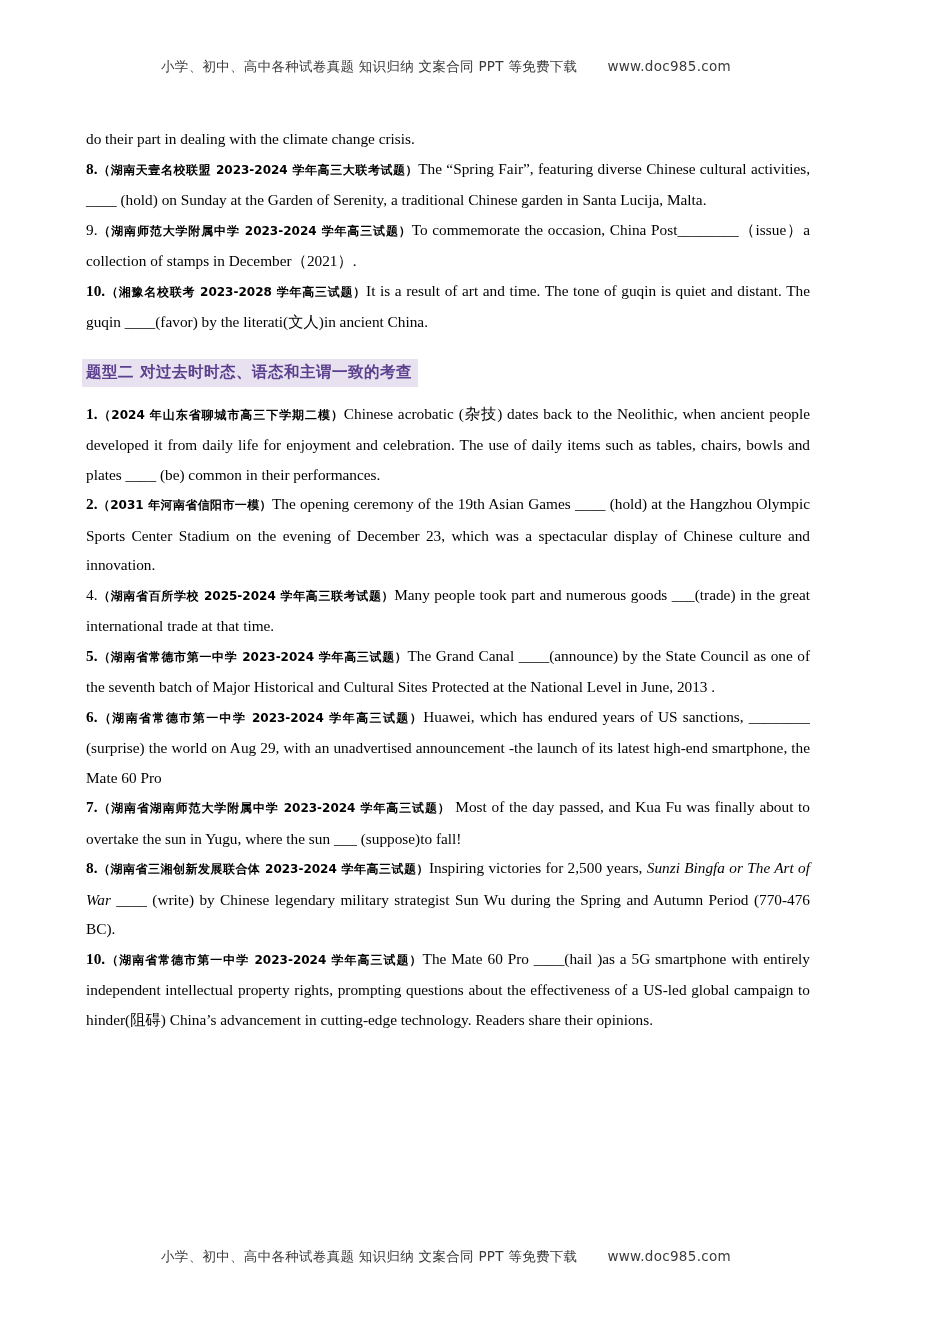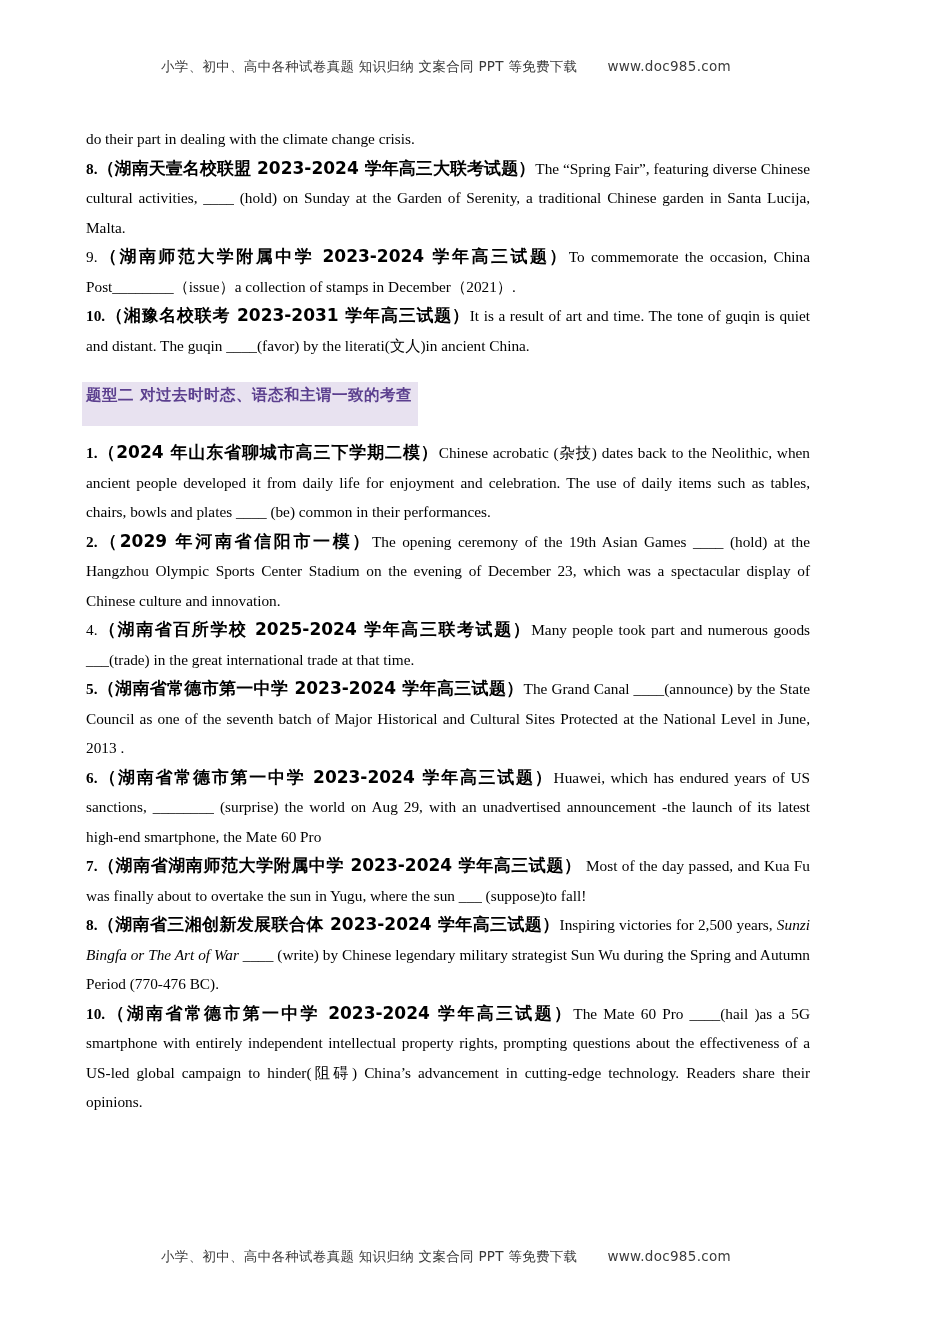"（湖南天壹名校联盟 2023-2024 学年高三大联考试题）" .cn-bold { font-size: 17px -> 12px }
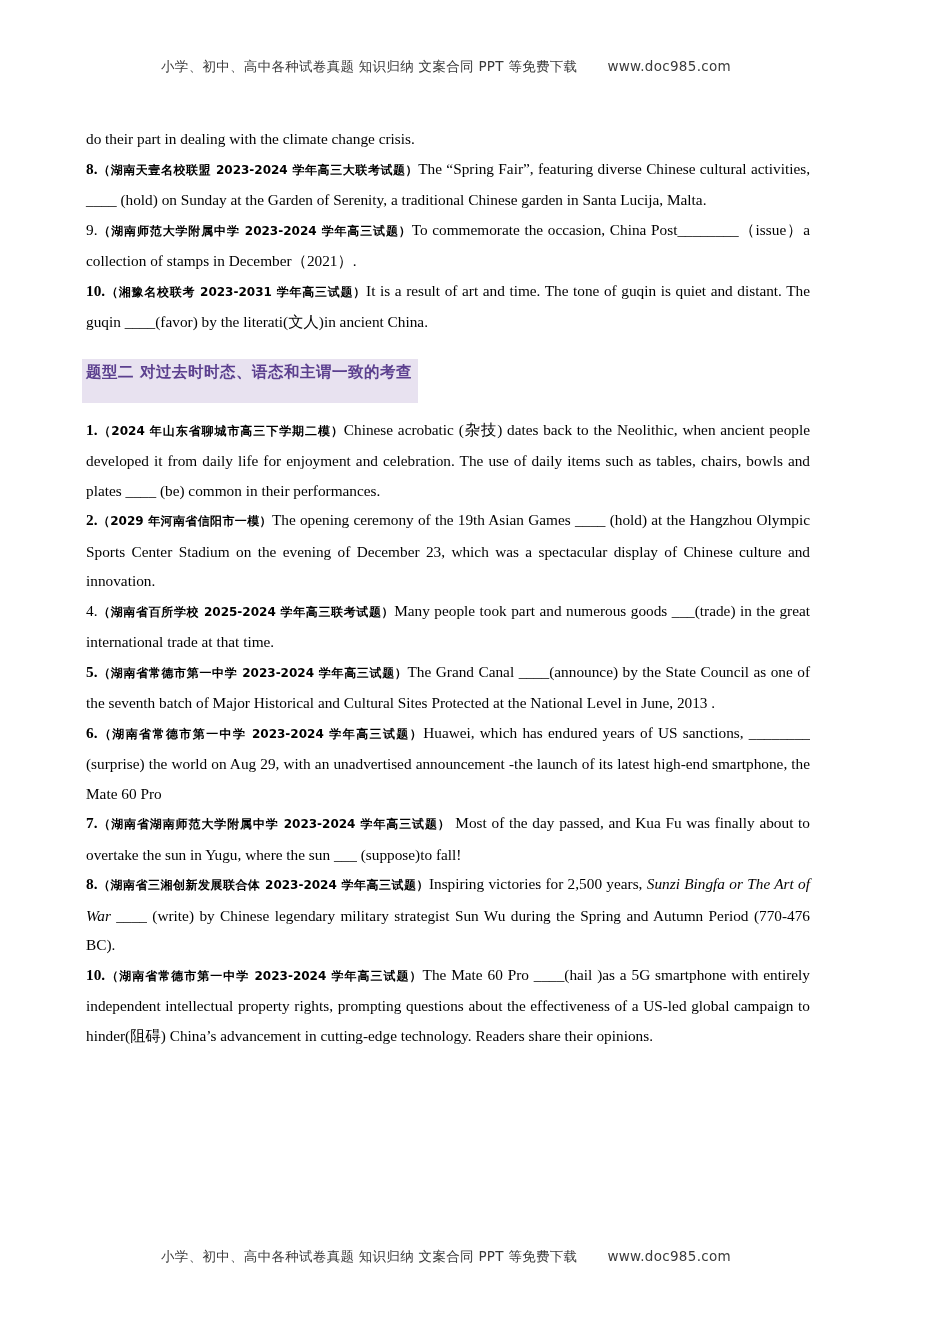"（湘豫名校联考 2023-2031 学年高三试题）" span.cn-bold { text: 2023-2031 -> 2023-2028 }
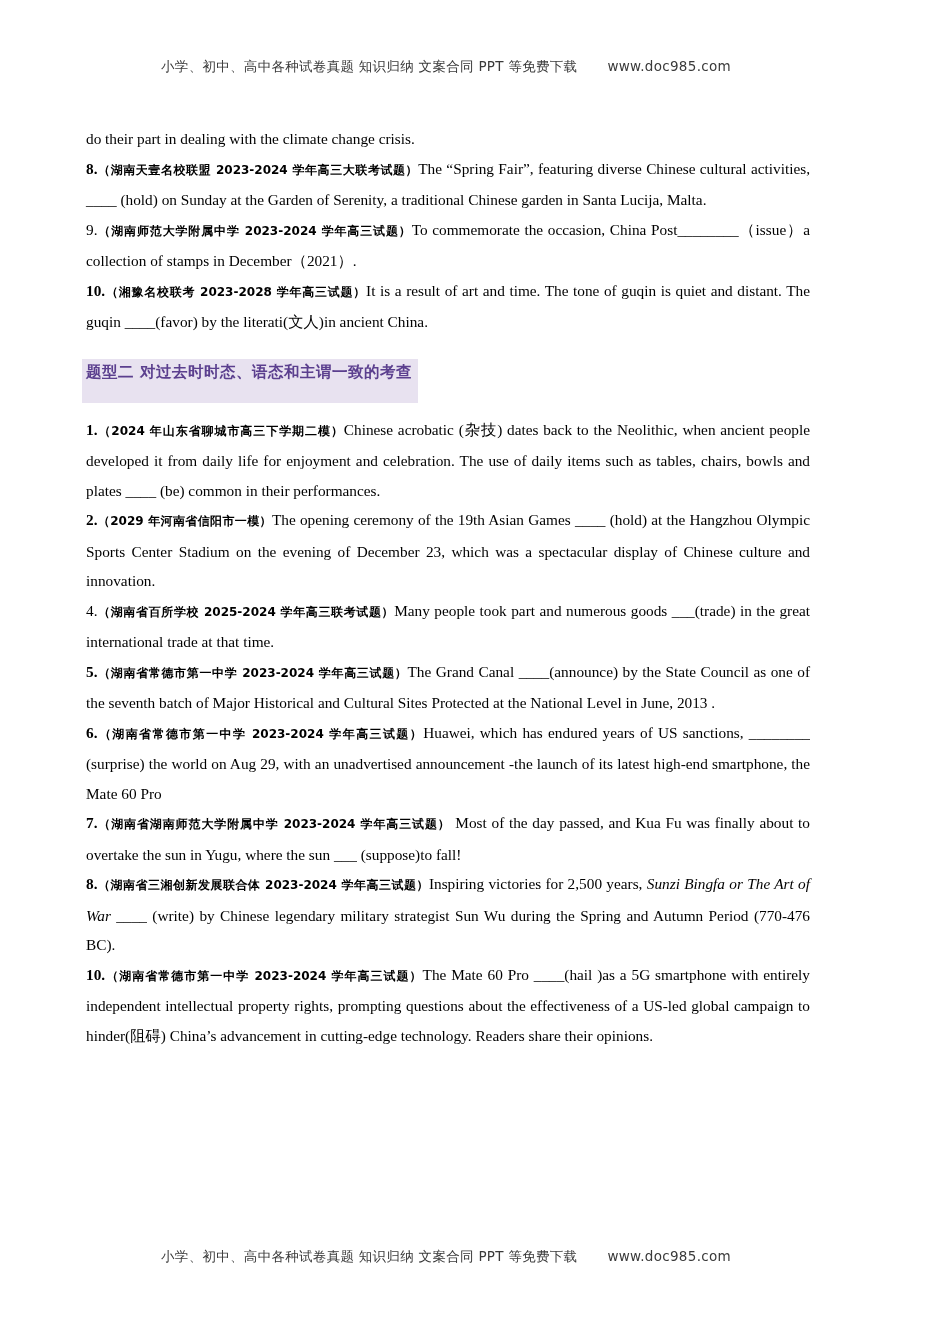"题型二 对过去时时态、语态和主谓一致的考查" .section-title { padding: 3px 6px 20px 4px -> 3px 6px 4px 4px }
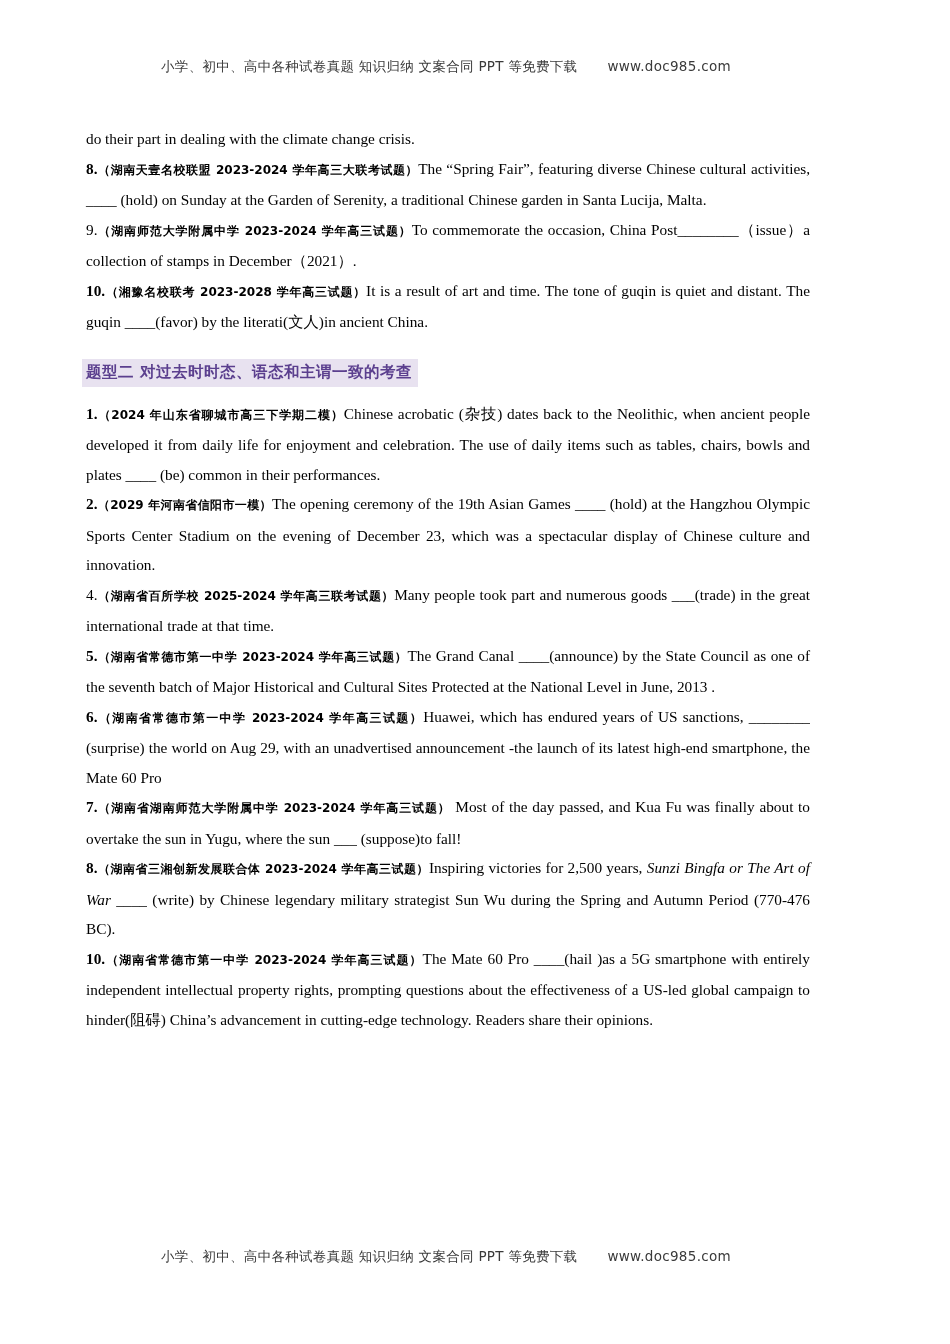"（2029 年河南省信阳市一模）" span.cn-bold { text: 2029 -> 2031 }
